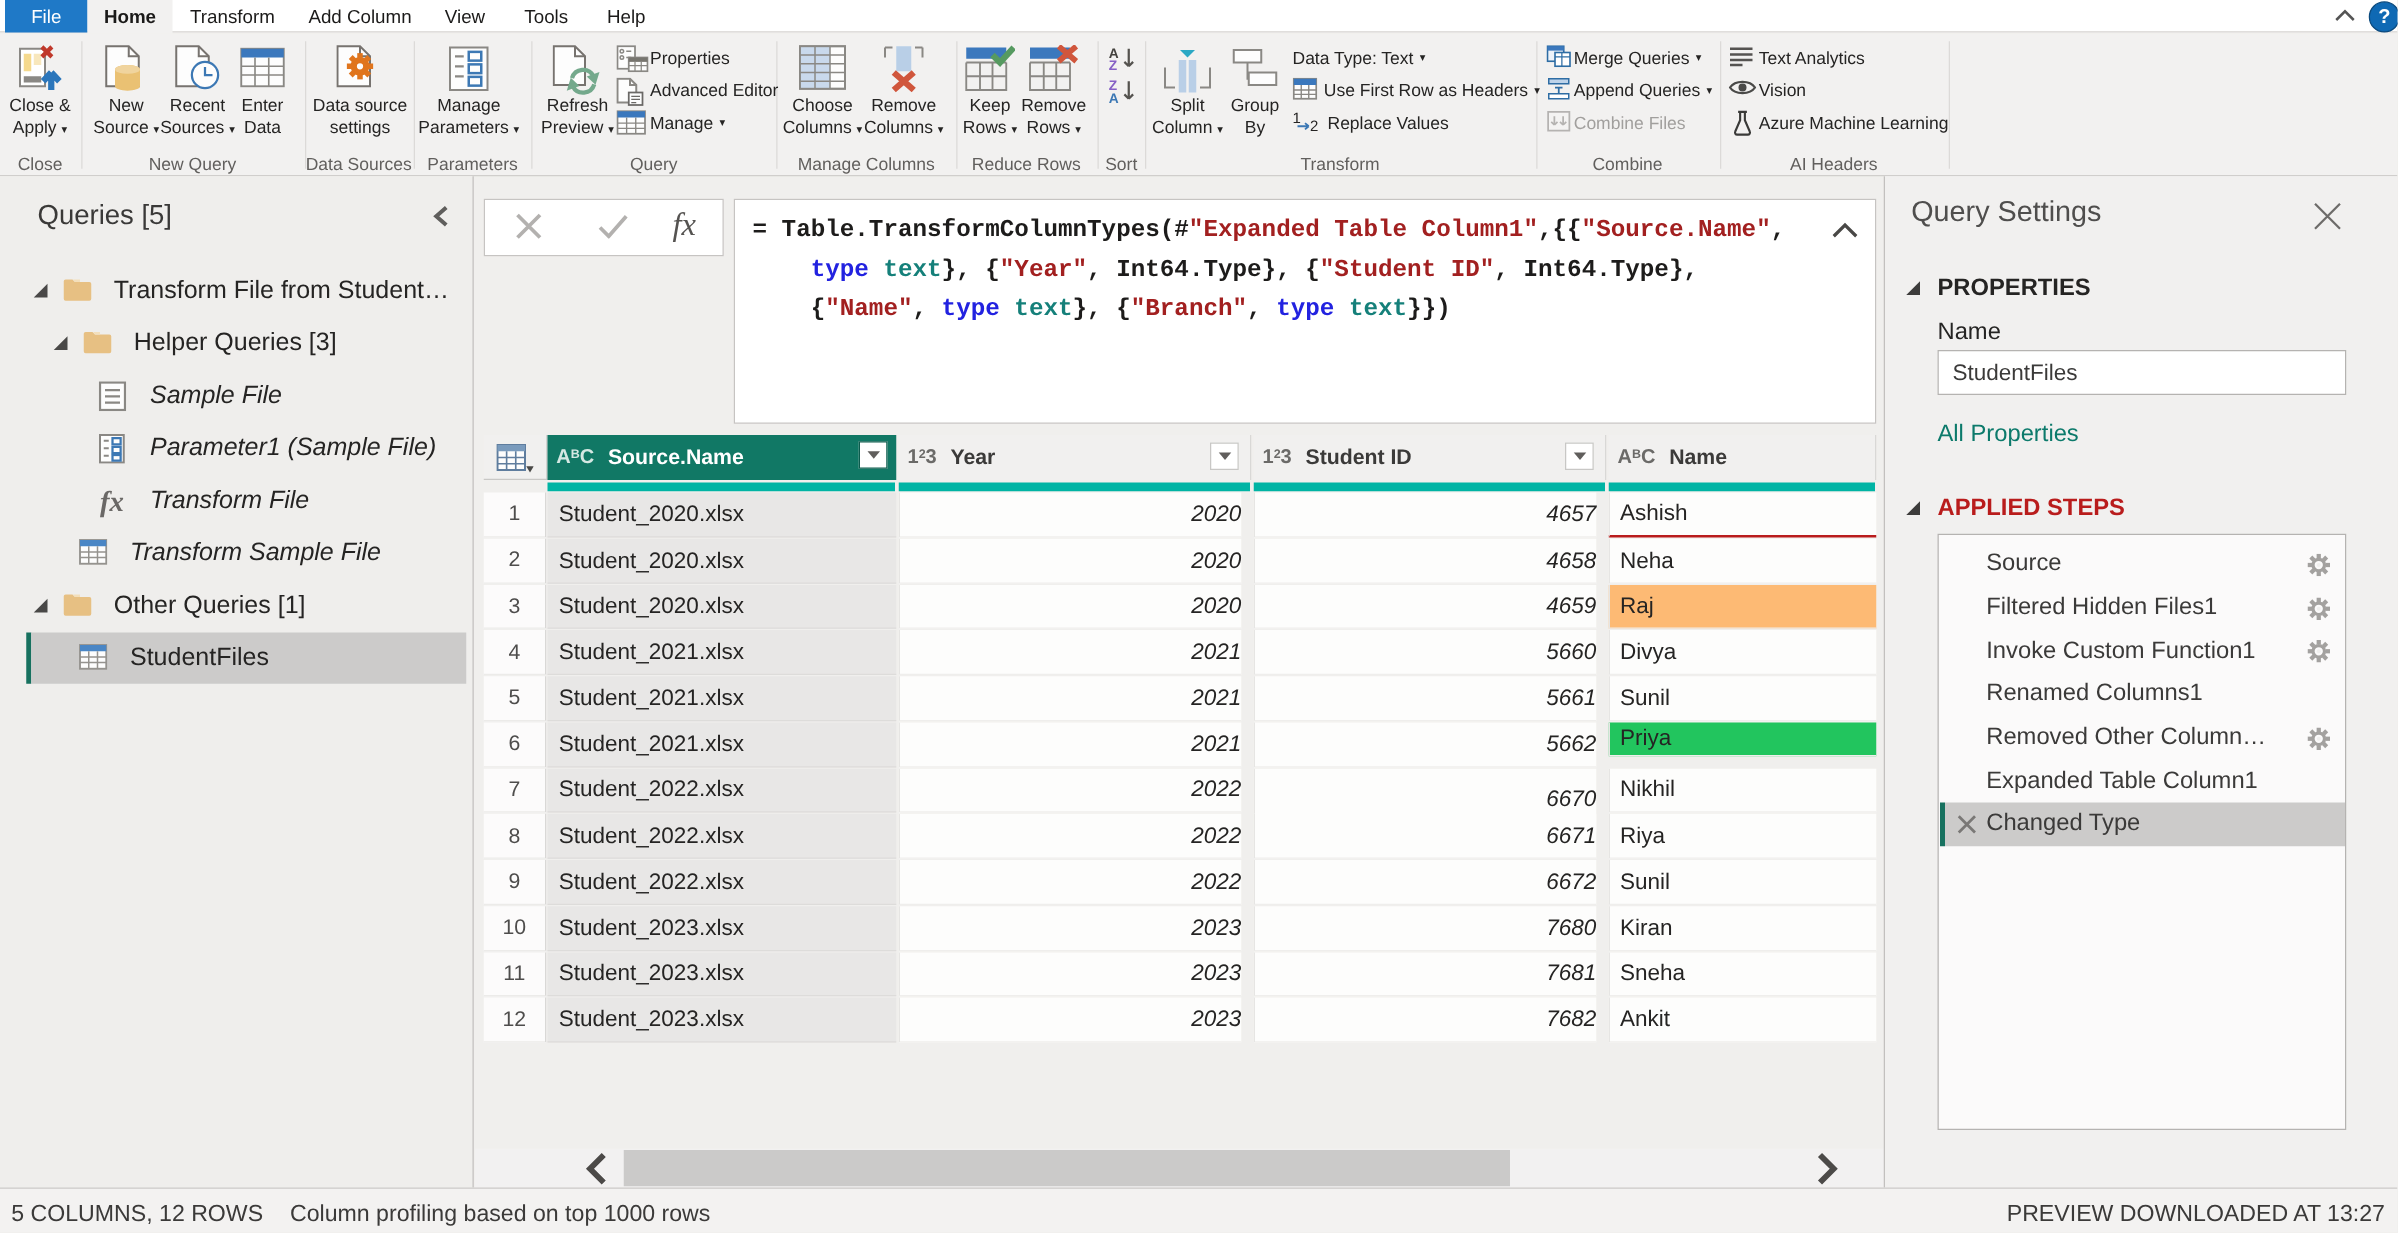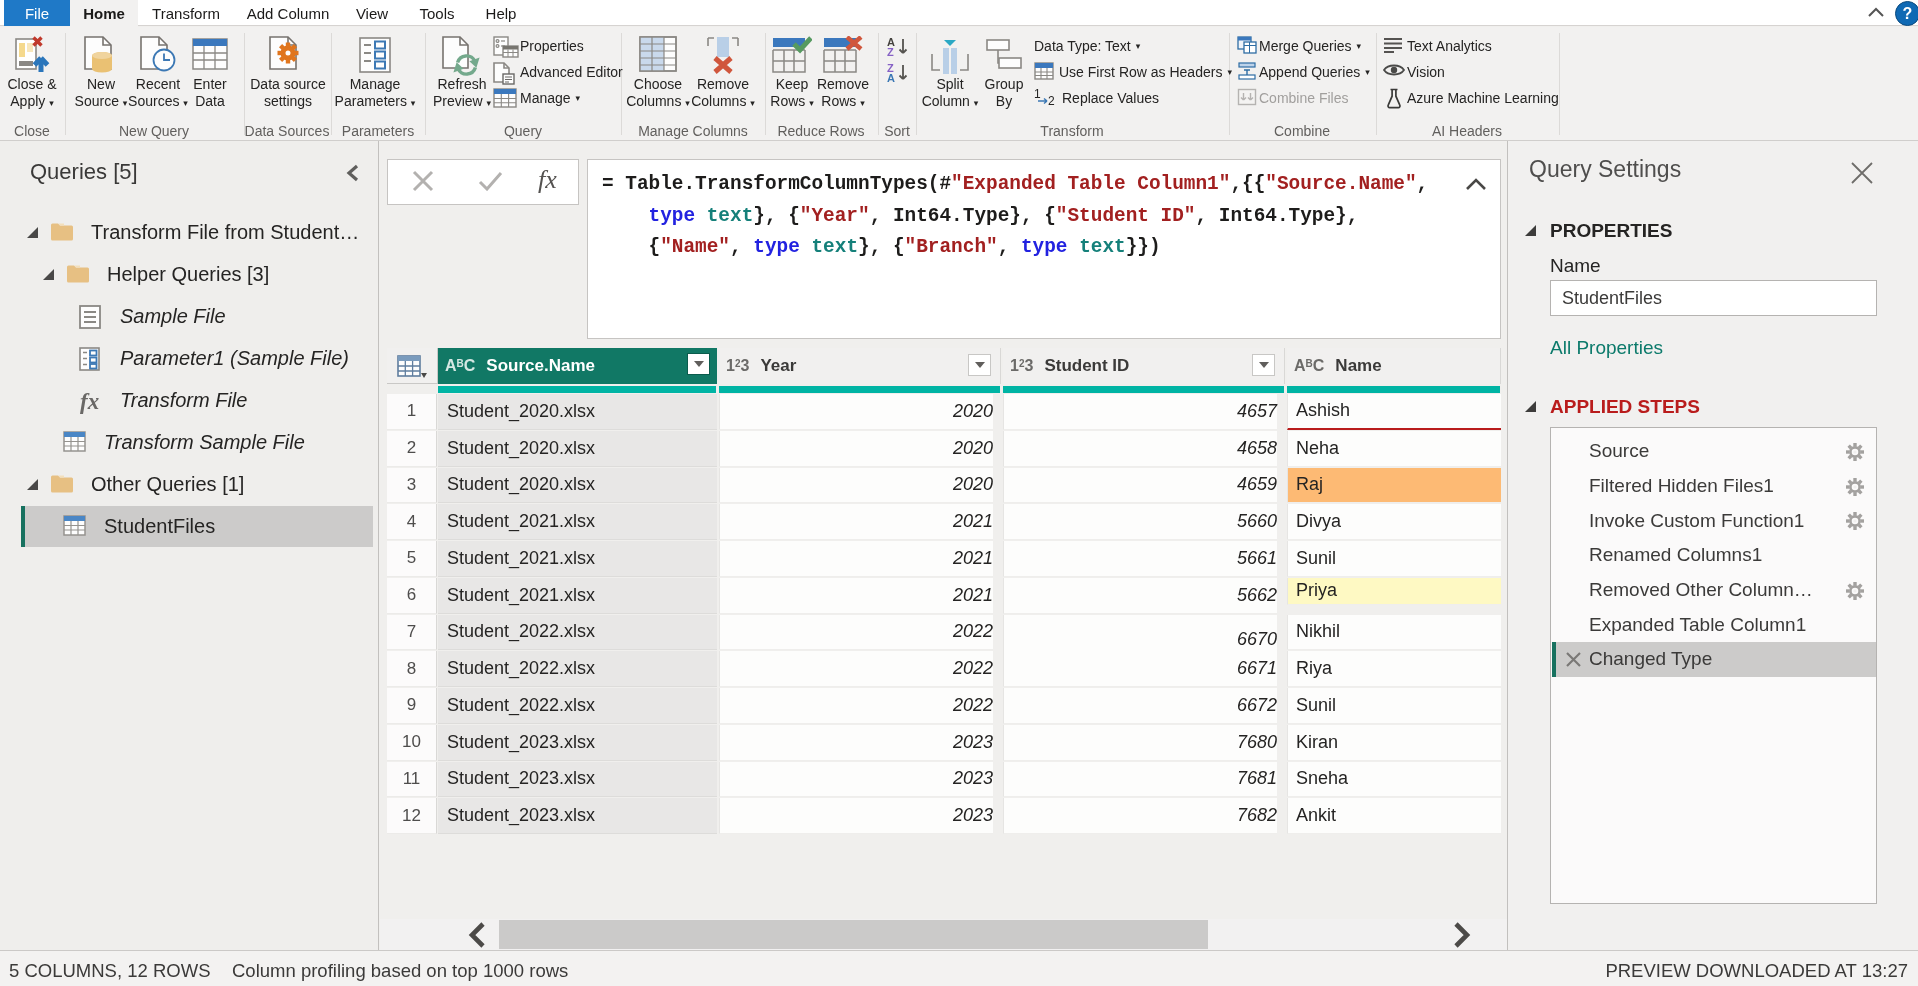"Priya" div.cell { background: #fef9c3 -> #22c55e }
